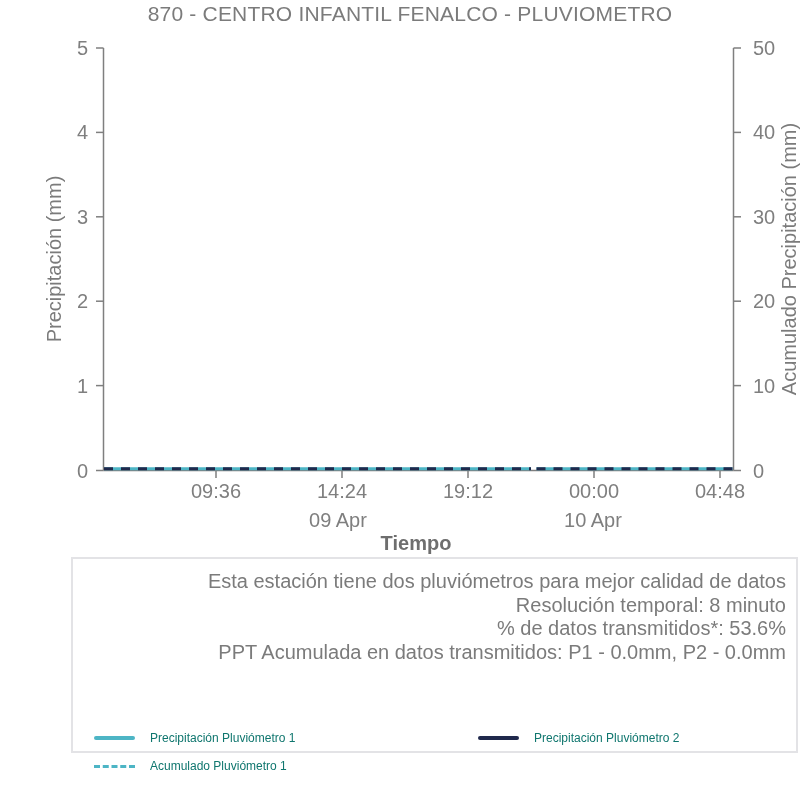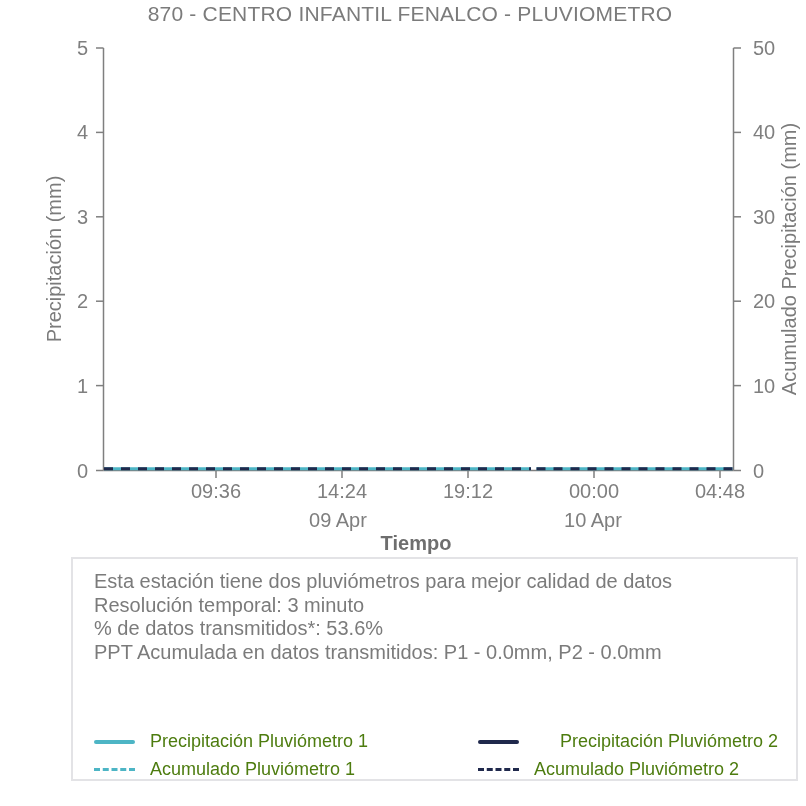"Esta estación tiene dos pluviómetros" .info-box { height: 224px -> 196px; text-align: none -> right }
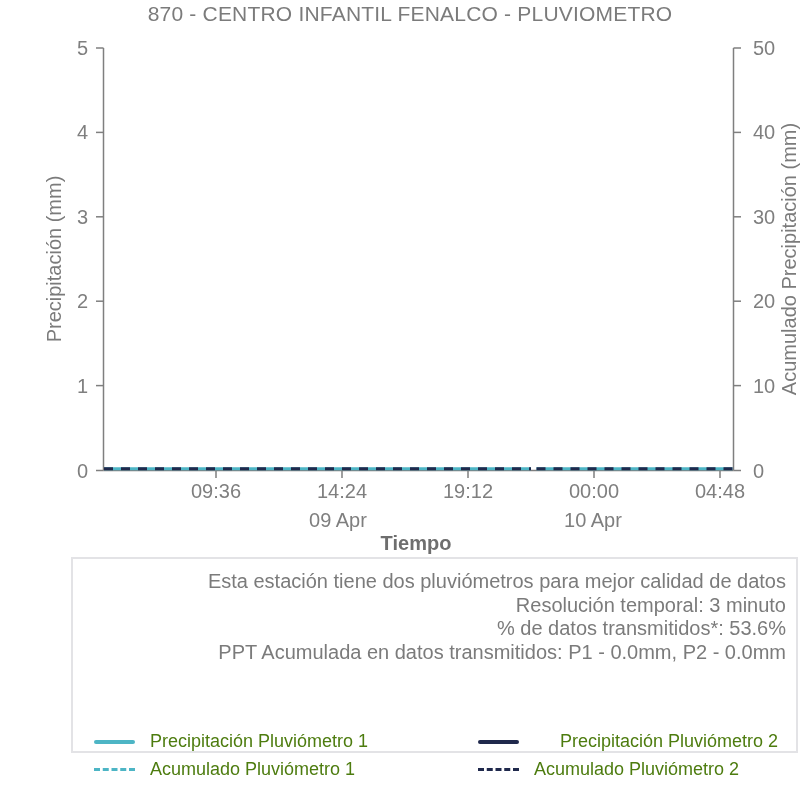"Resolución temporal: 3 minuto" div { text: 3 -> 8 }
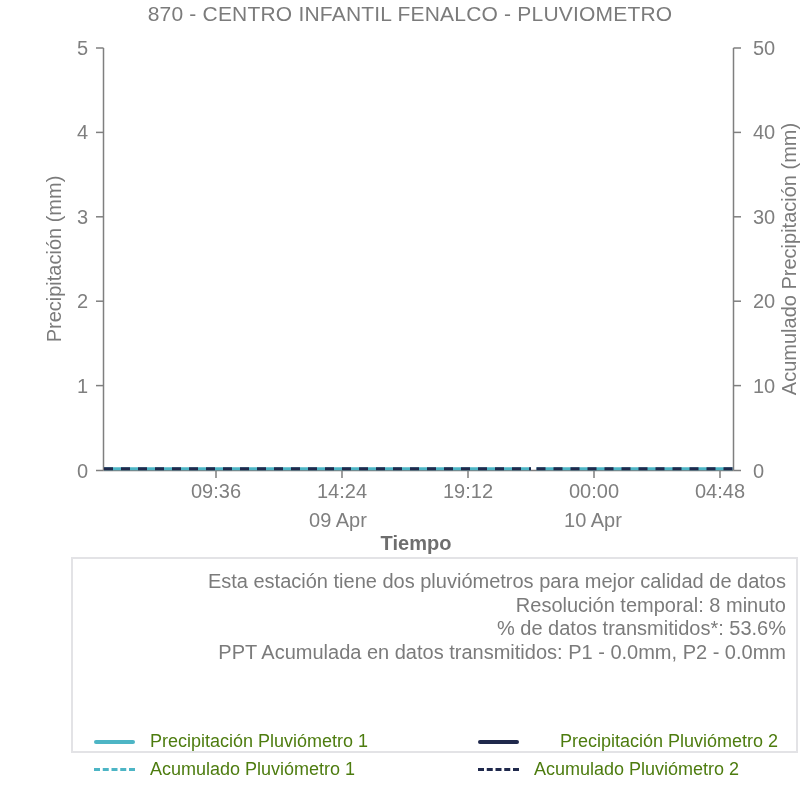"Precipitación Pluviómetro 1" .legend-label { color: #4d7c0f -> #0f766e; font-size: 18px -> 12px }
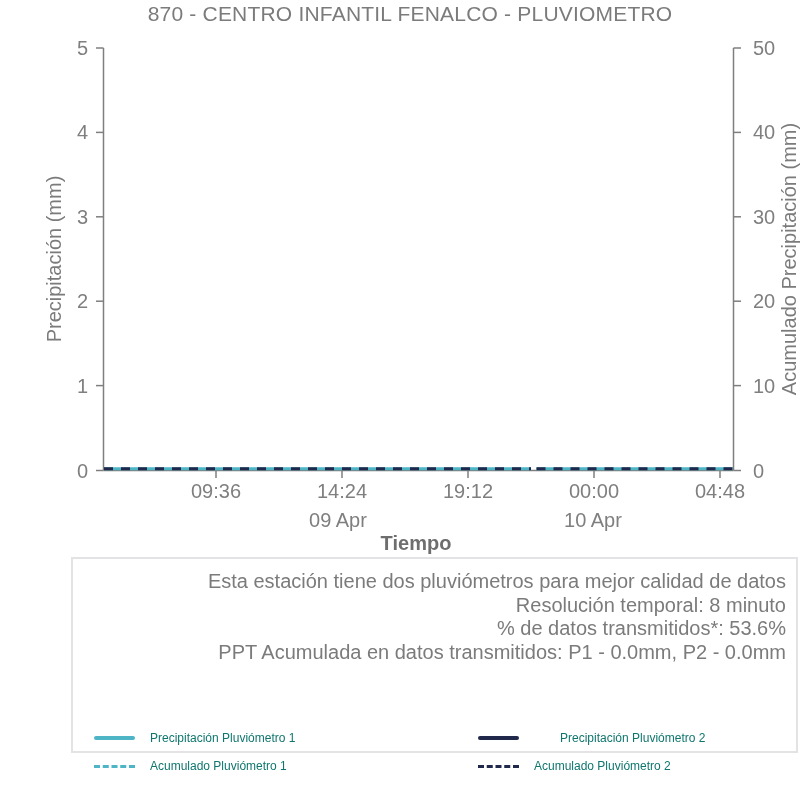"Precipitación Pluviómetro 2" div.legend-item { gap: 26px -> none }
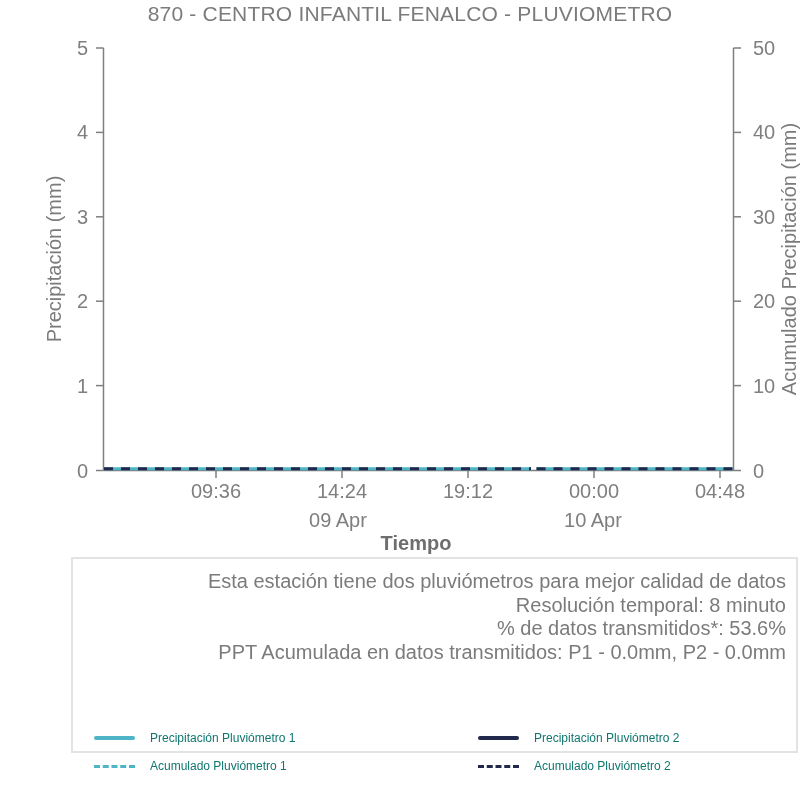"Acumulado Pluviómetro 2" div.legend-item { html: <div> <div></div> <div>Acumulado Pluviómetro 2</div> </div> -> none }
